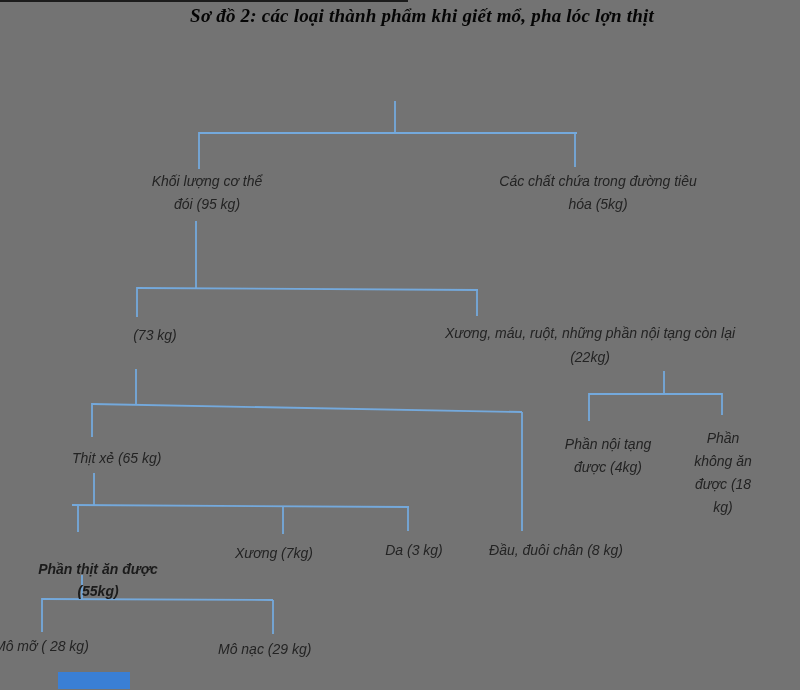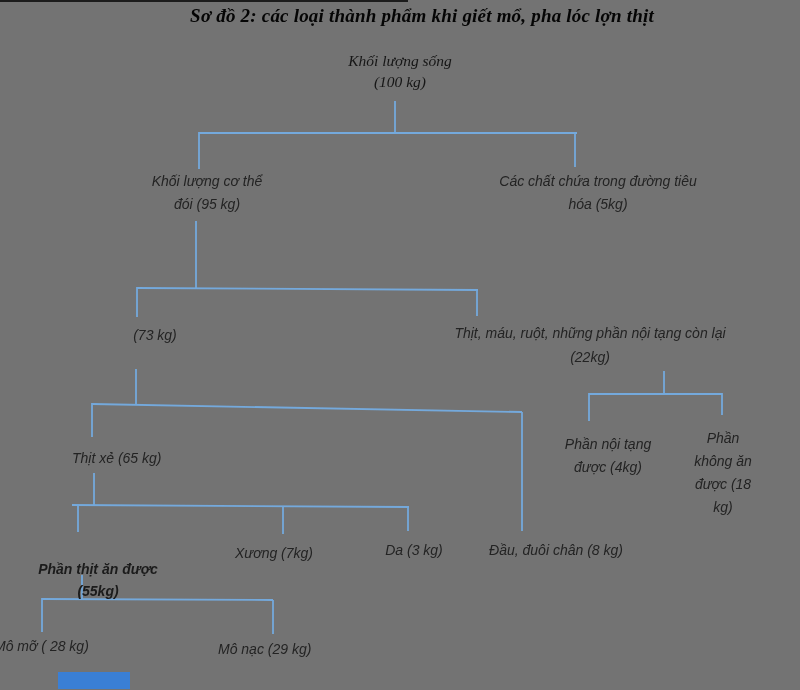"Khối lượng sống" div.node { html: <div> <div>Khối lượng sống</div> <div>(100 kg)</div> </div> -> none }
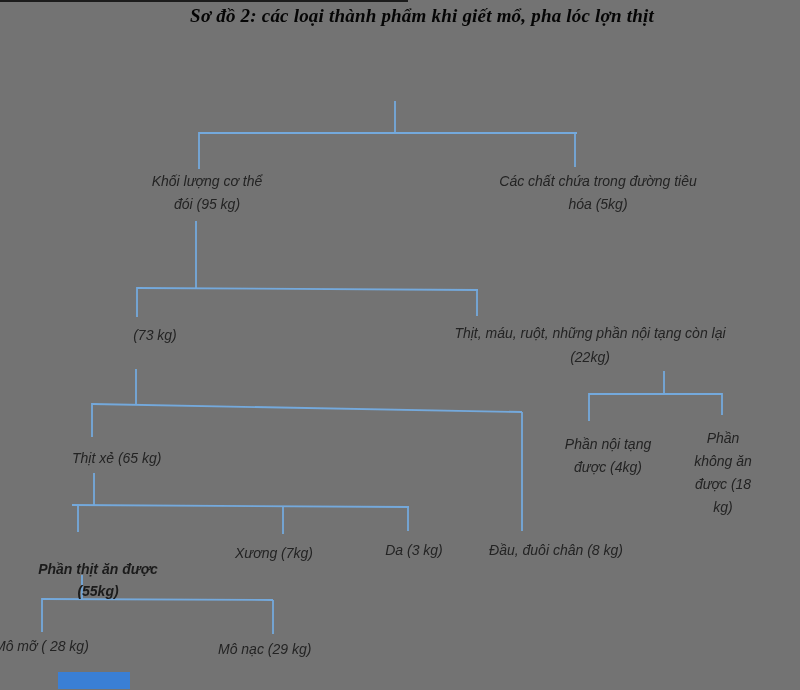"Thịt, máu, ruột, những phần" div { text: Thịt -> Xương }
